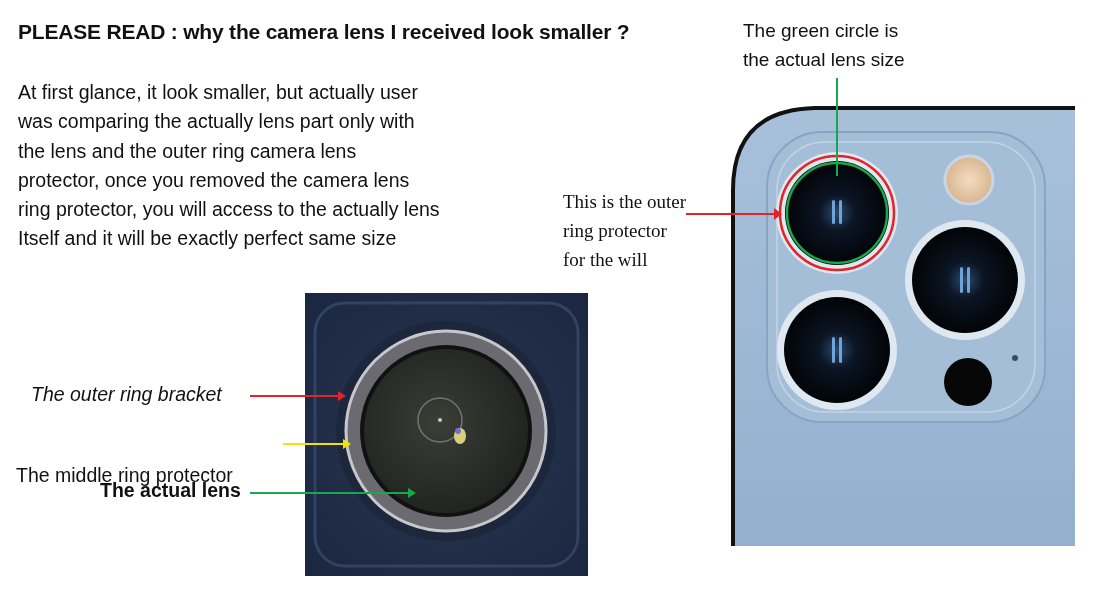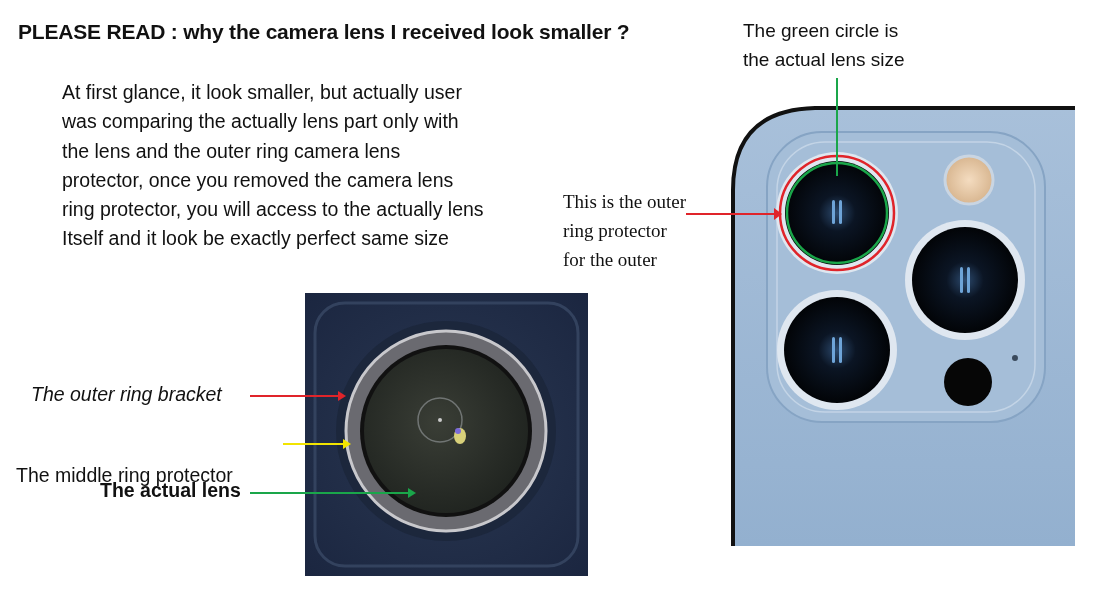"At first glance, it look" .para div { margin-left: 44px -> none }
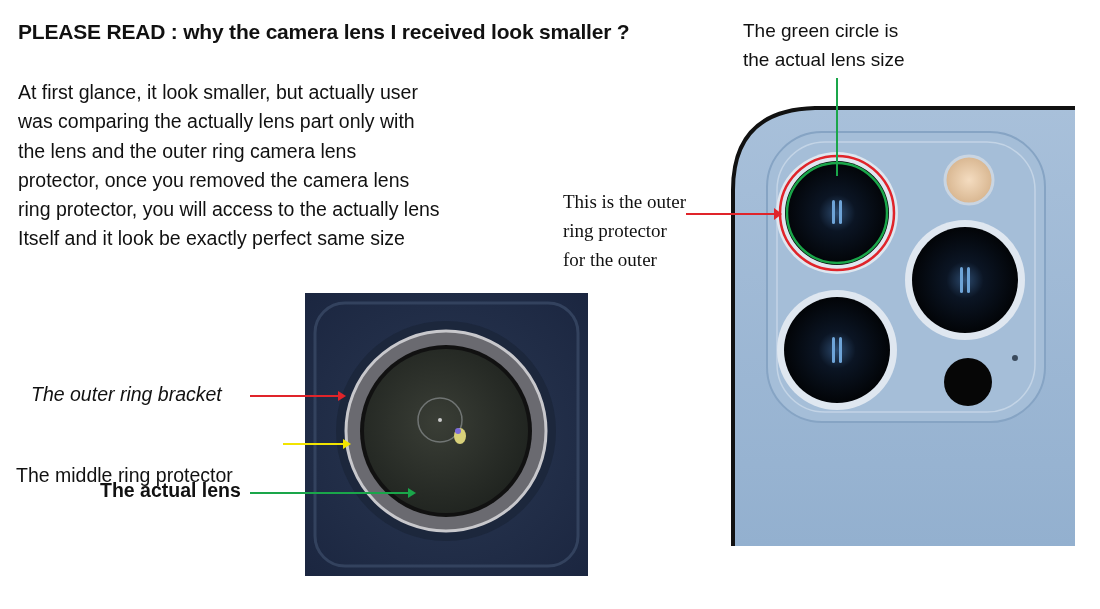"Itself and it look be" div { text: look -> will }
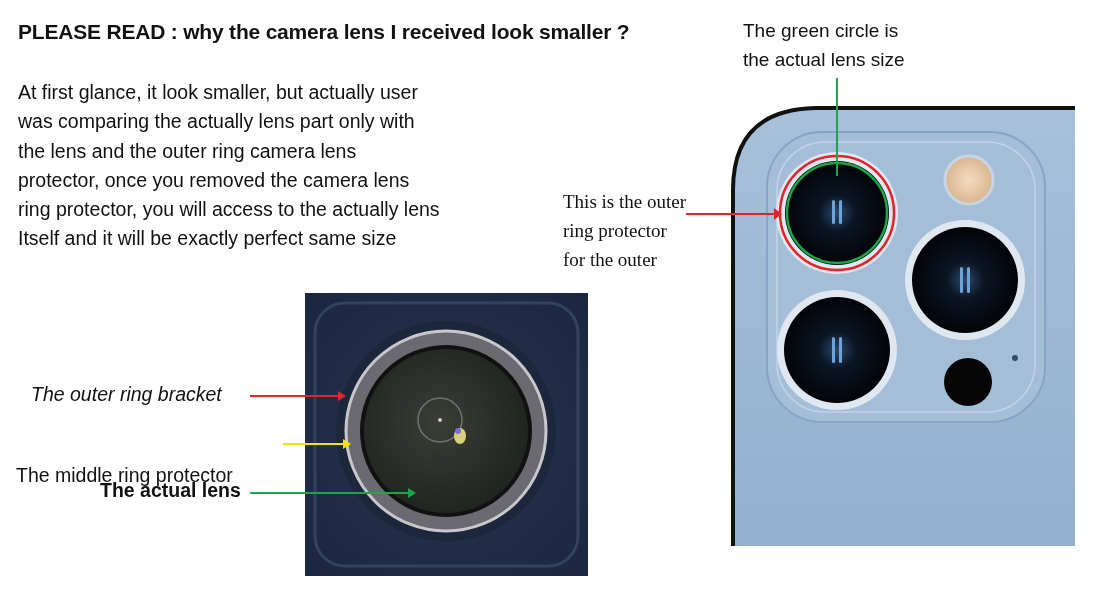"for the outer" div { text: outer -> will }
